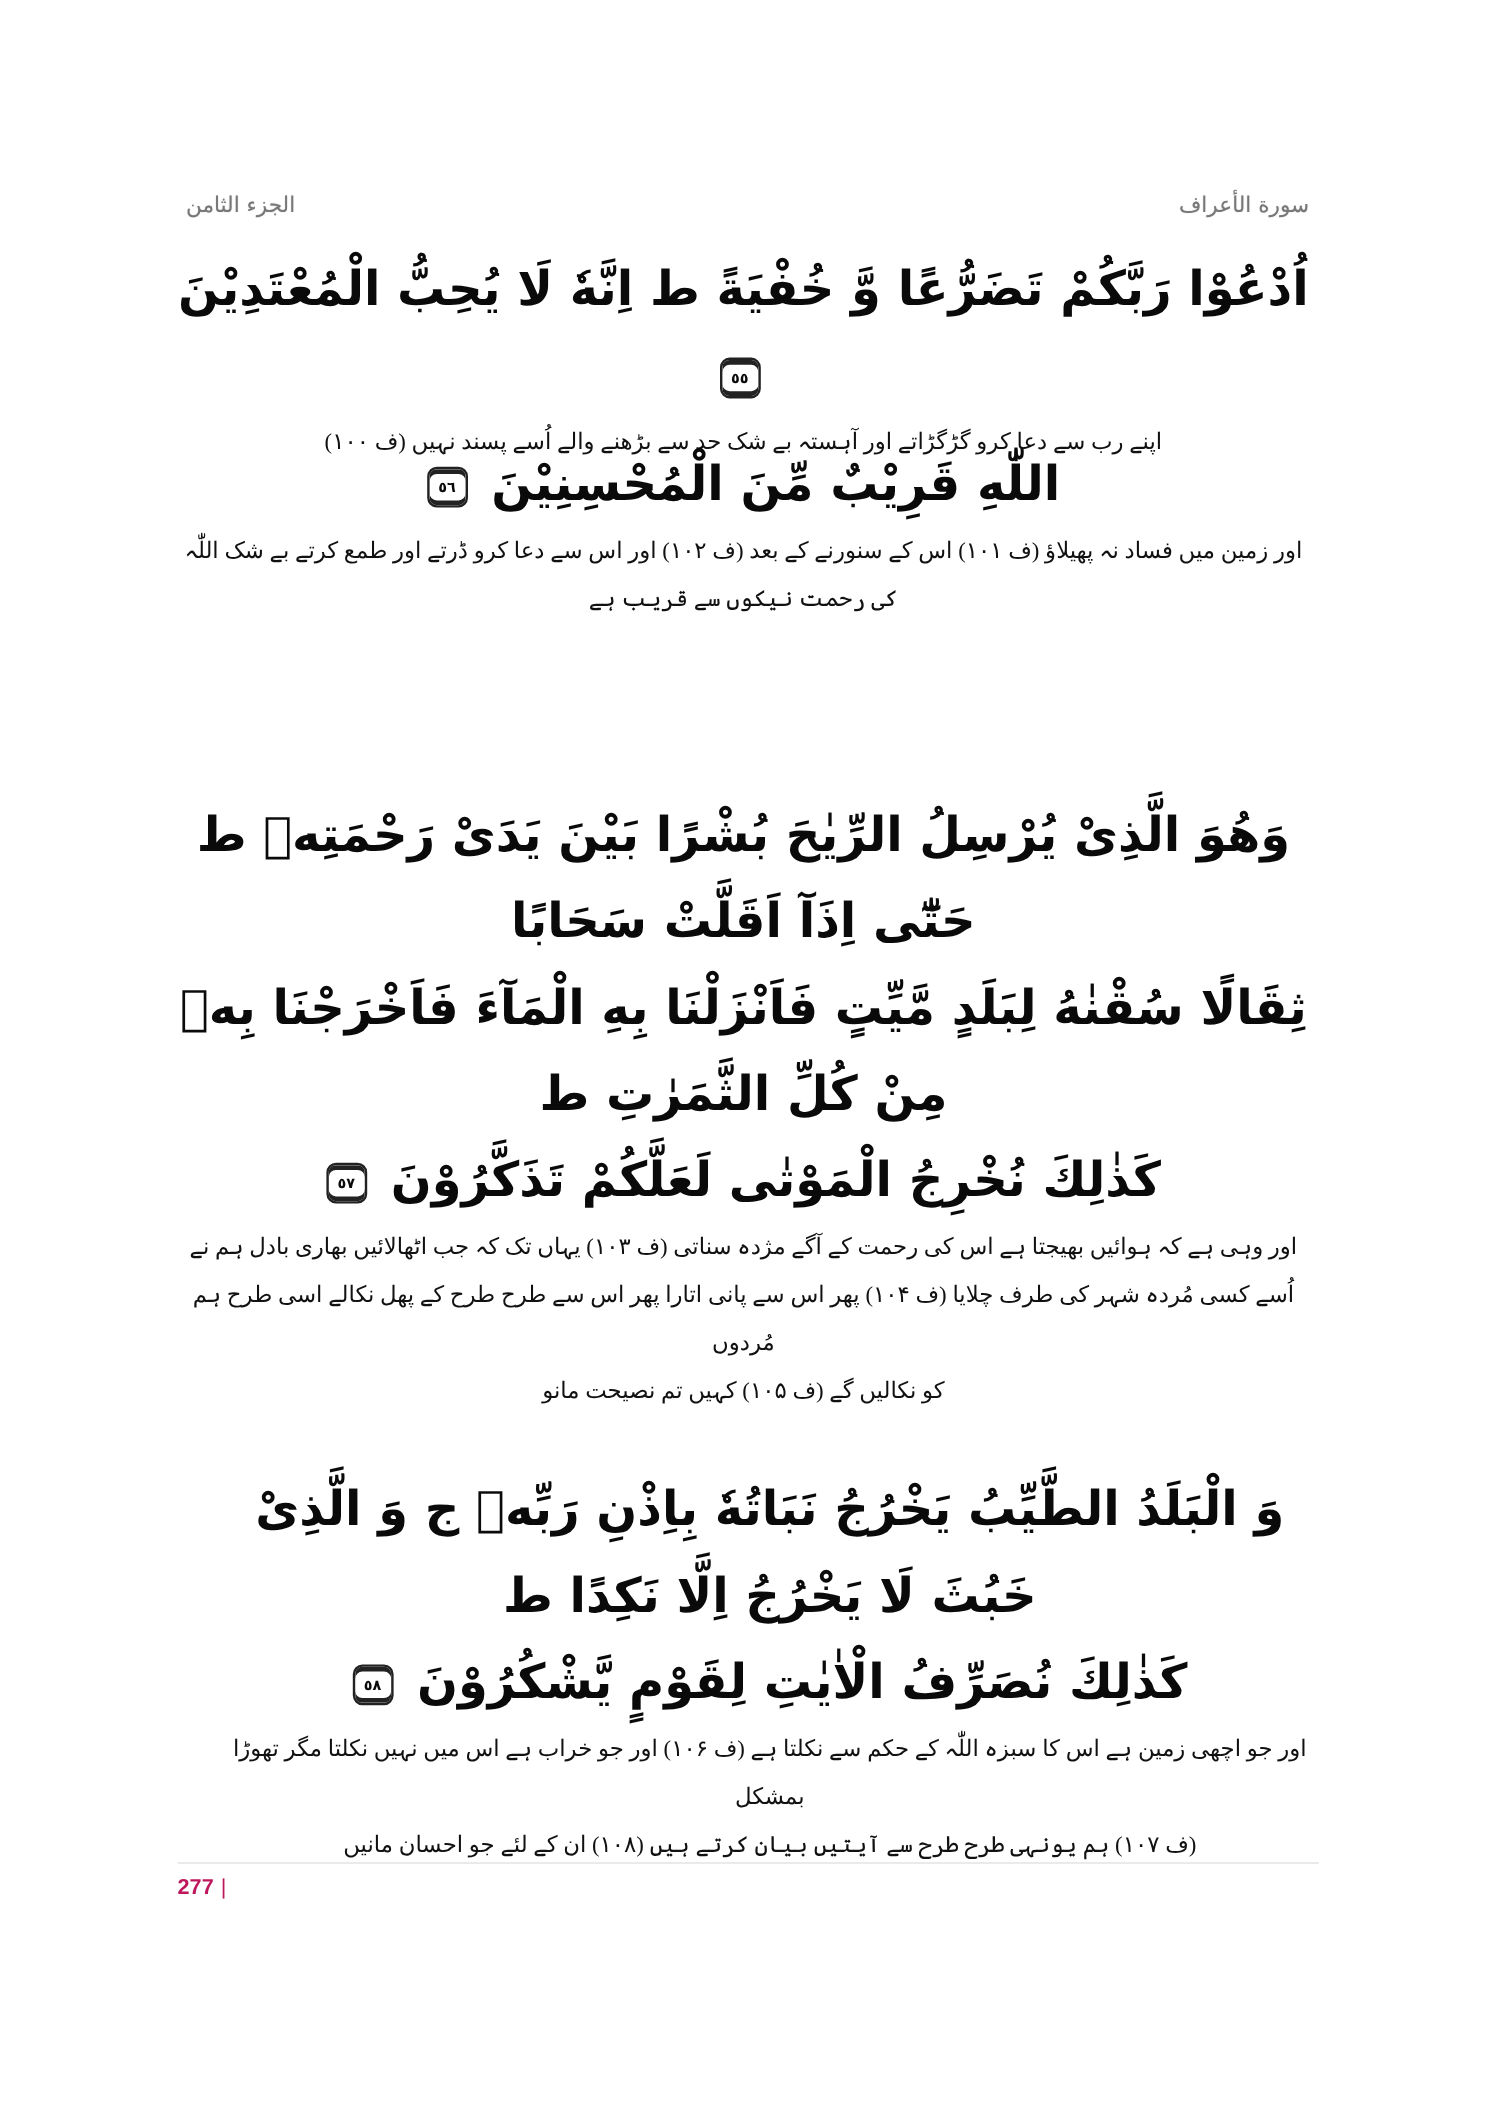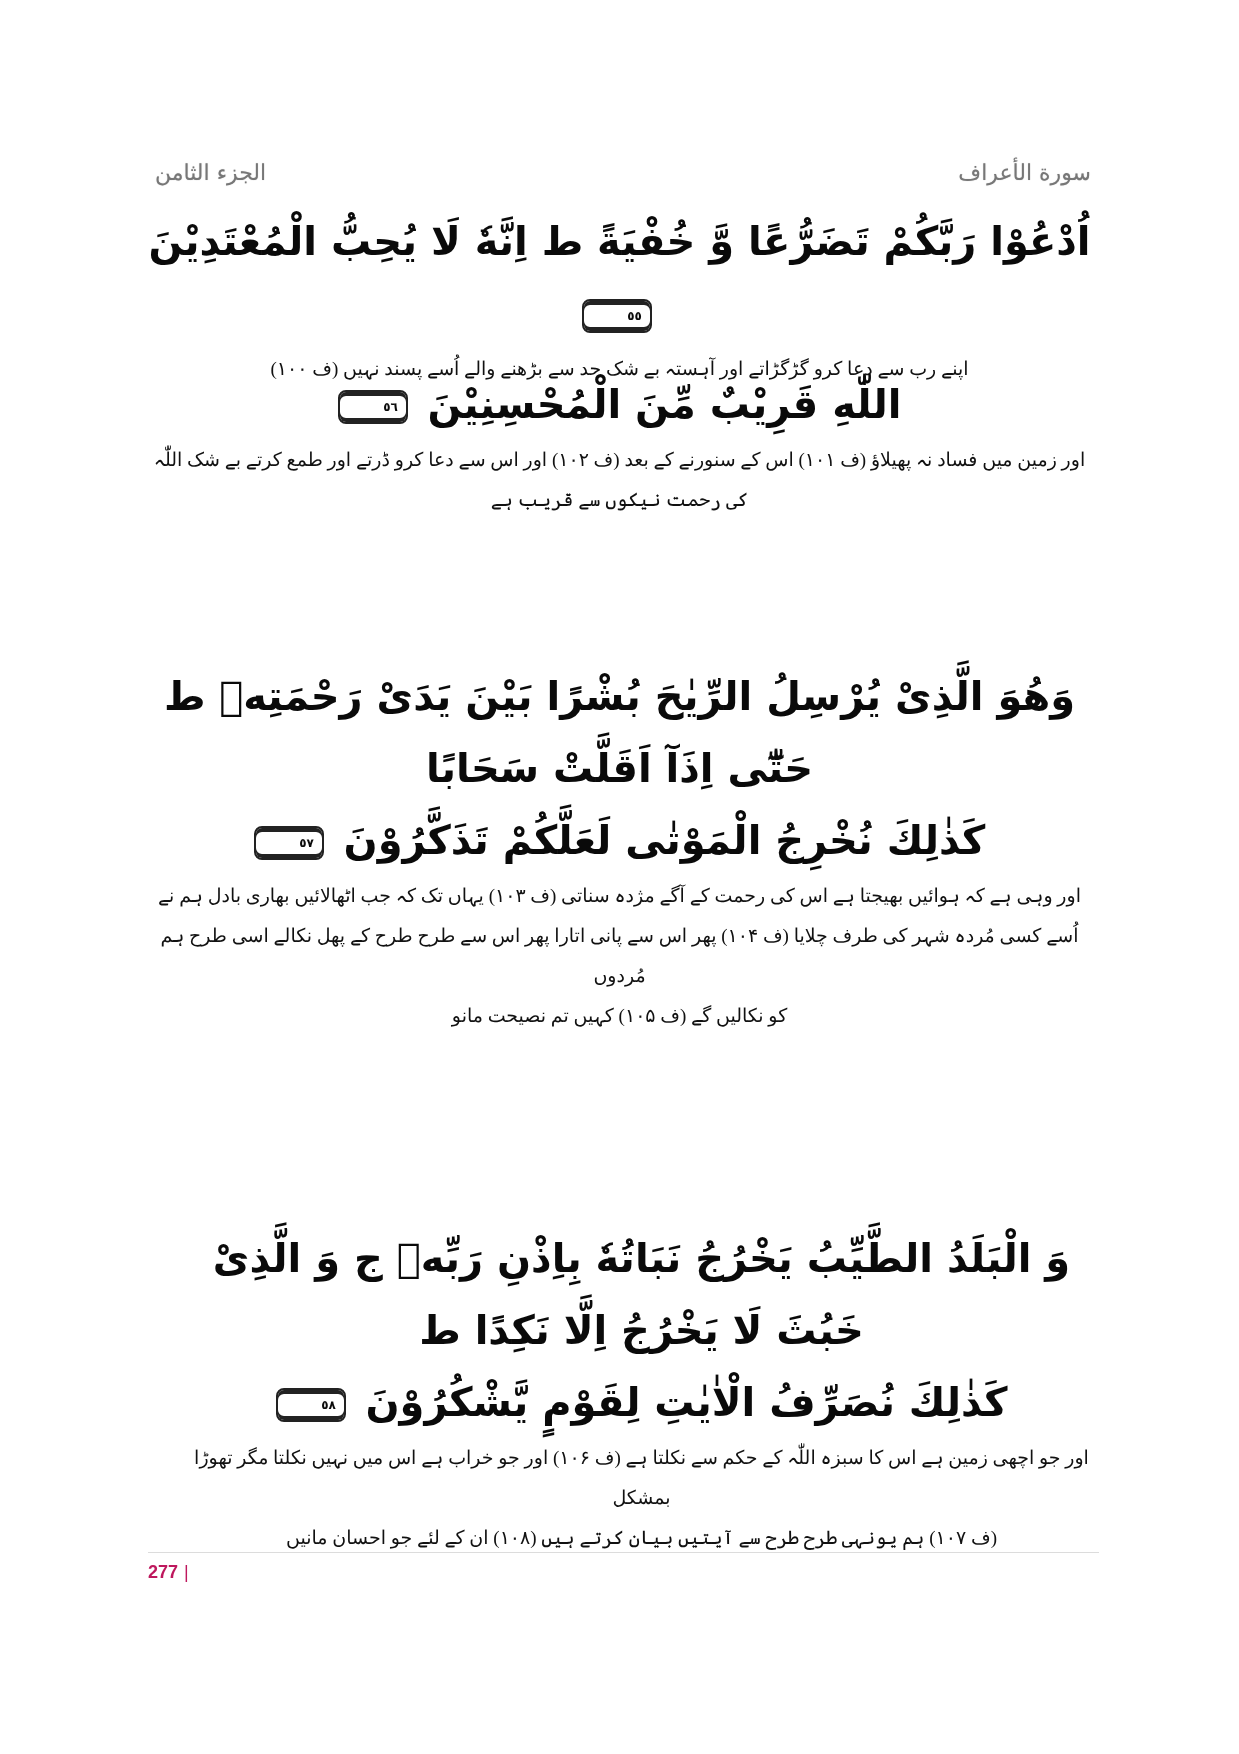"الجزء الثامن" .header-left, .header-right { font-size: 22px -> 18px }
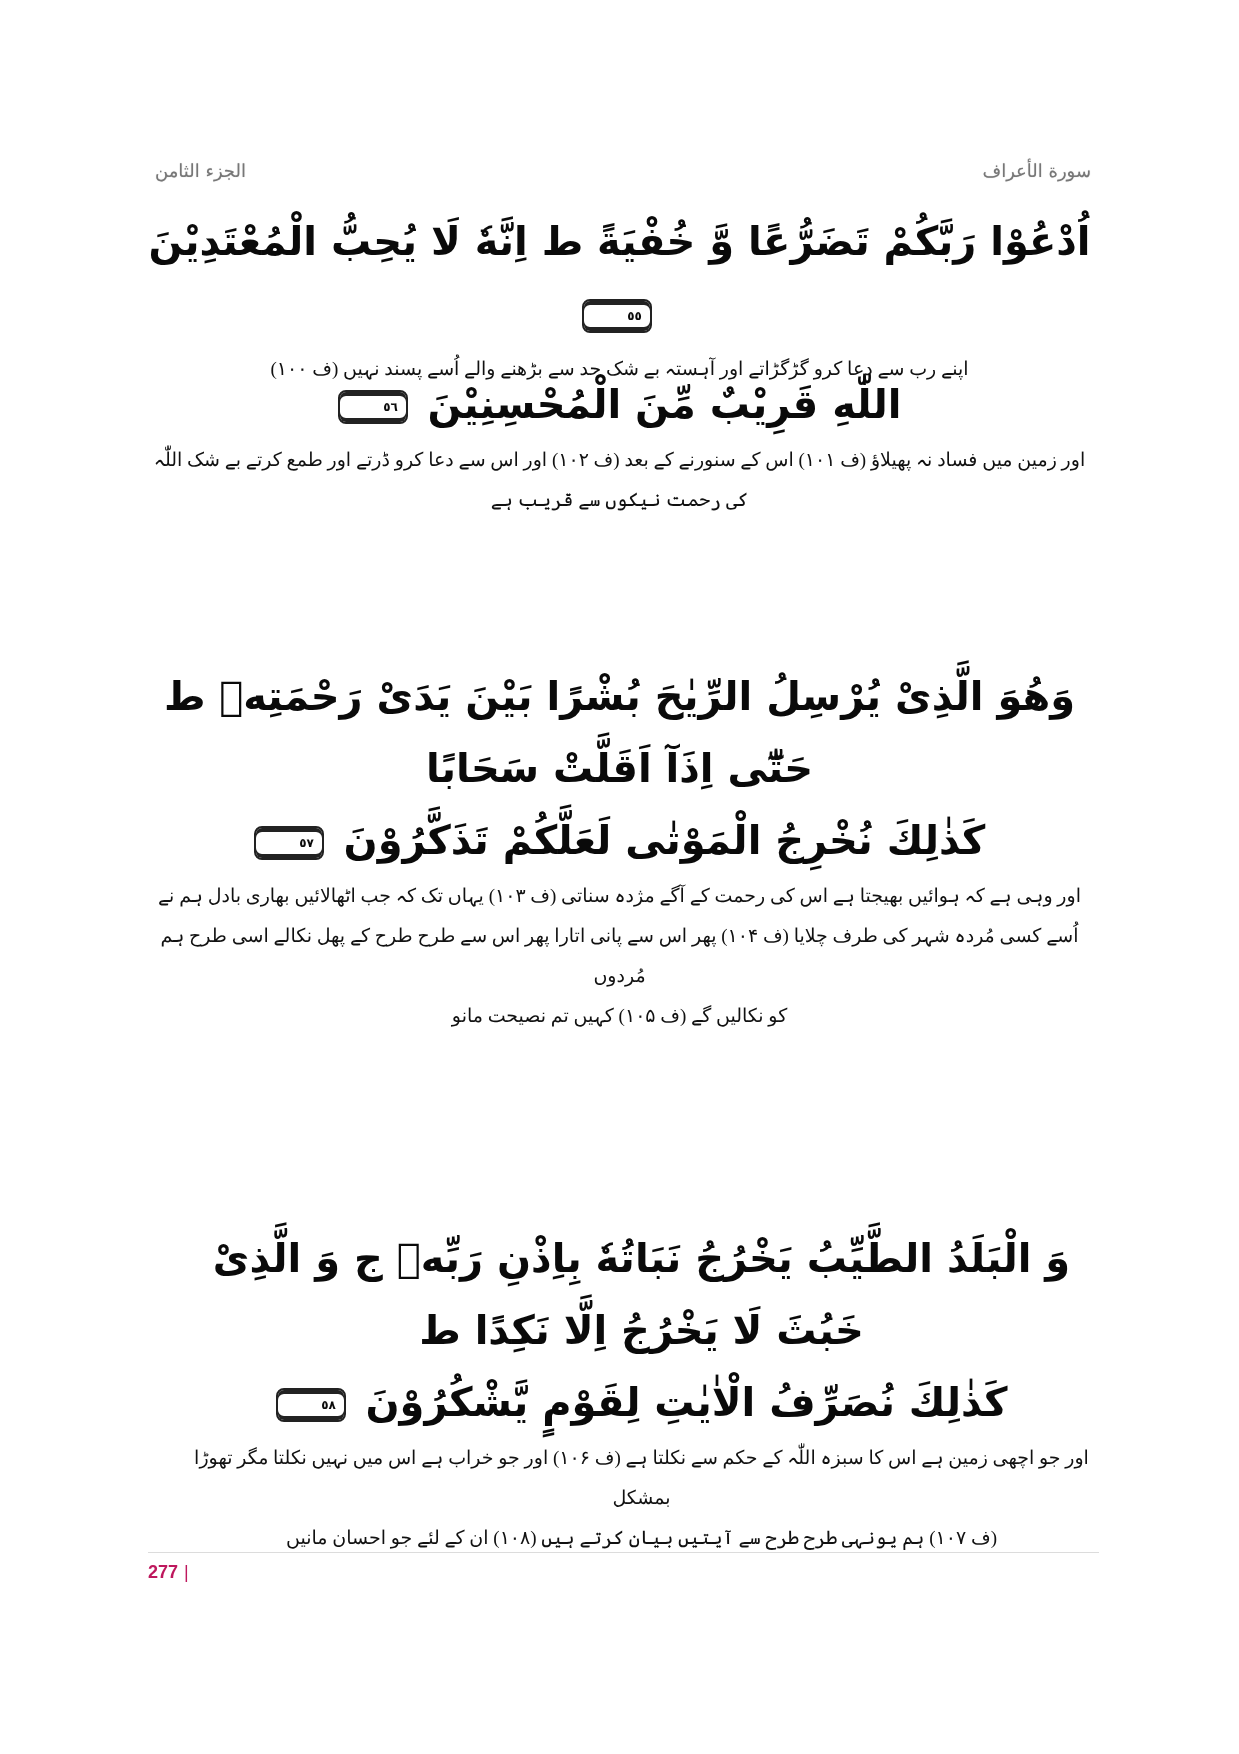"٥٥" .marker { padding-left: 36px -> none }
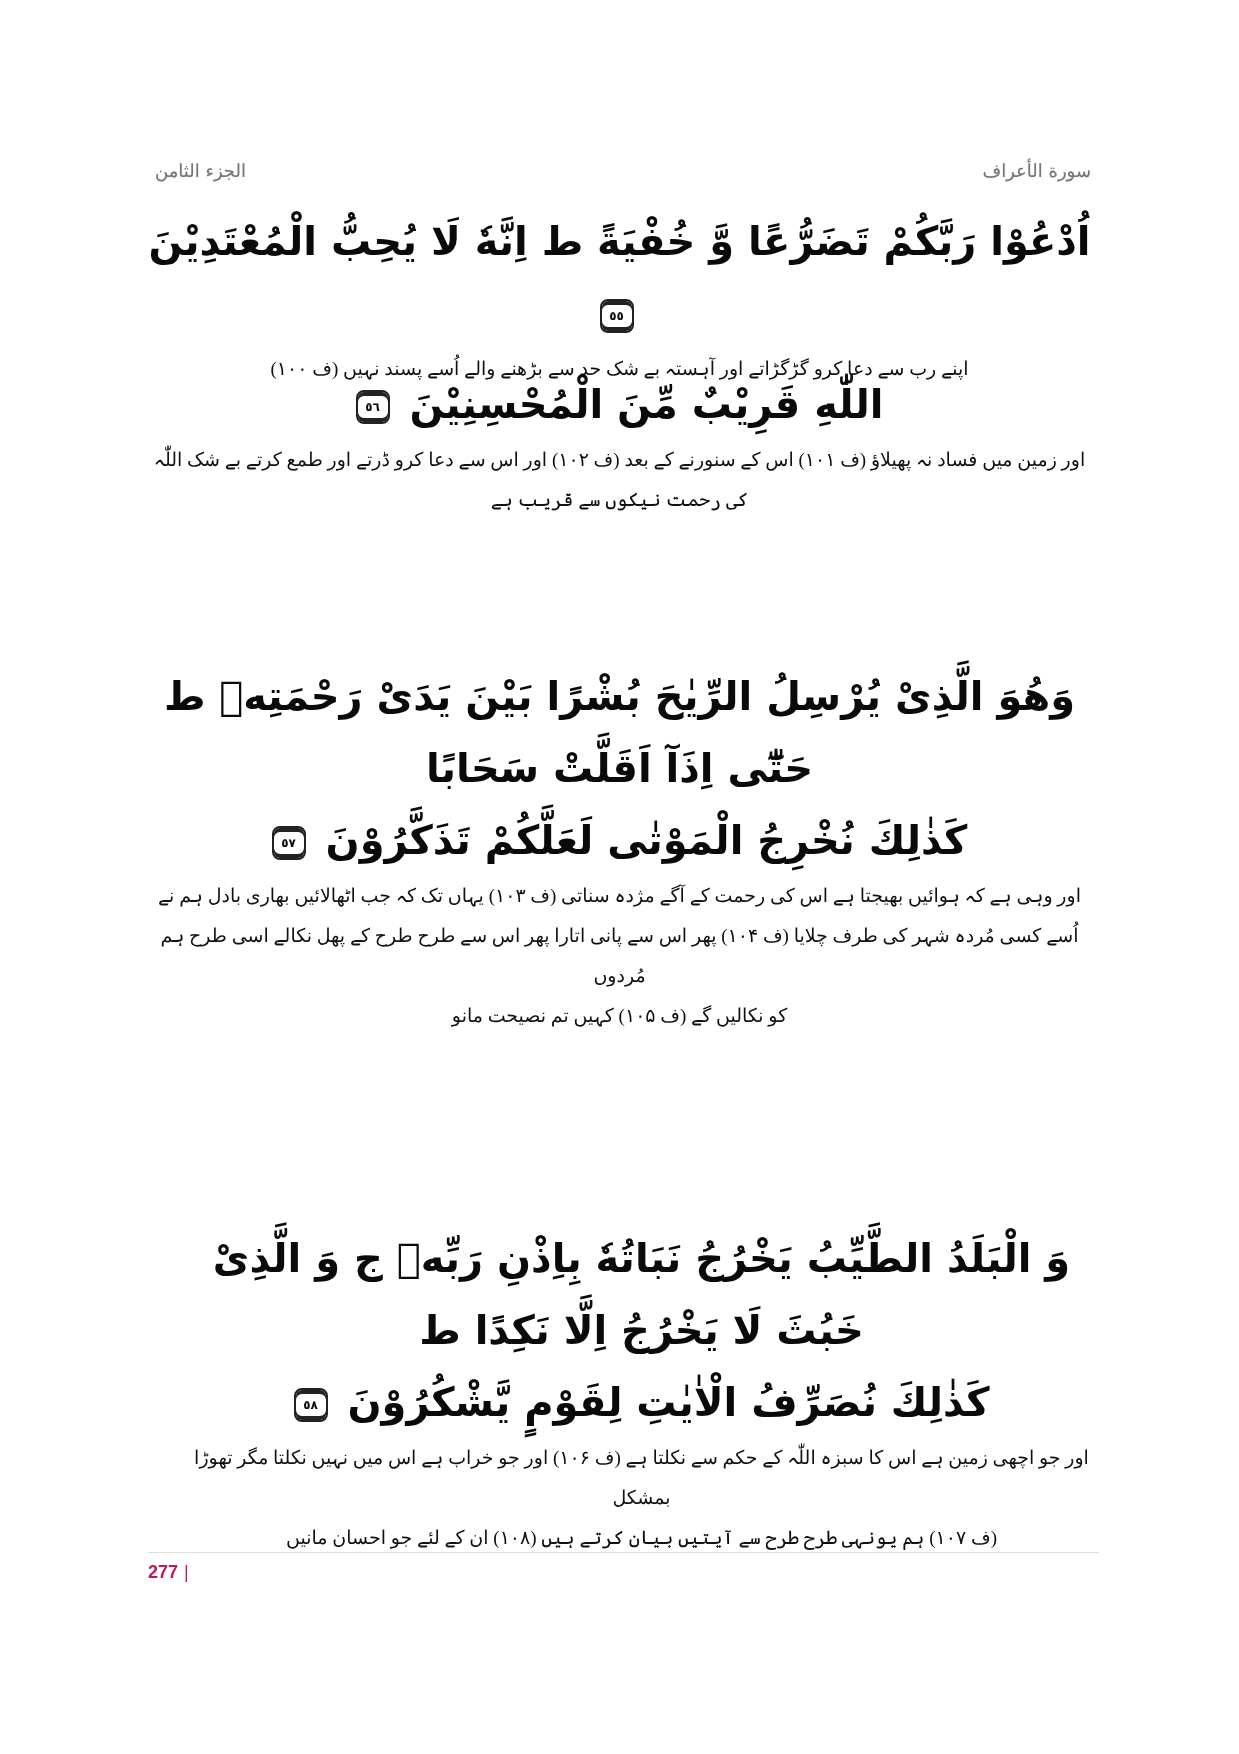"ثِقَالًا سُقْنٰهُ لِبَلَدٍ مَّيِّتٍ" div.arabic { html: none -> <div>ثِقَالًا سُقْنٰهُ لِبَلَدٍ مَّيِّتٍ فَاَنْزَلْنَا بِهِ الْمَآءَ فَاَخْرَجْنَا بِهٖ مِنْ كُلِّ الثَّمَرٰتِ ط</div> }
